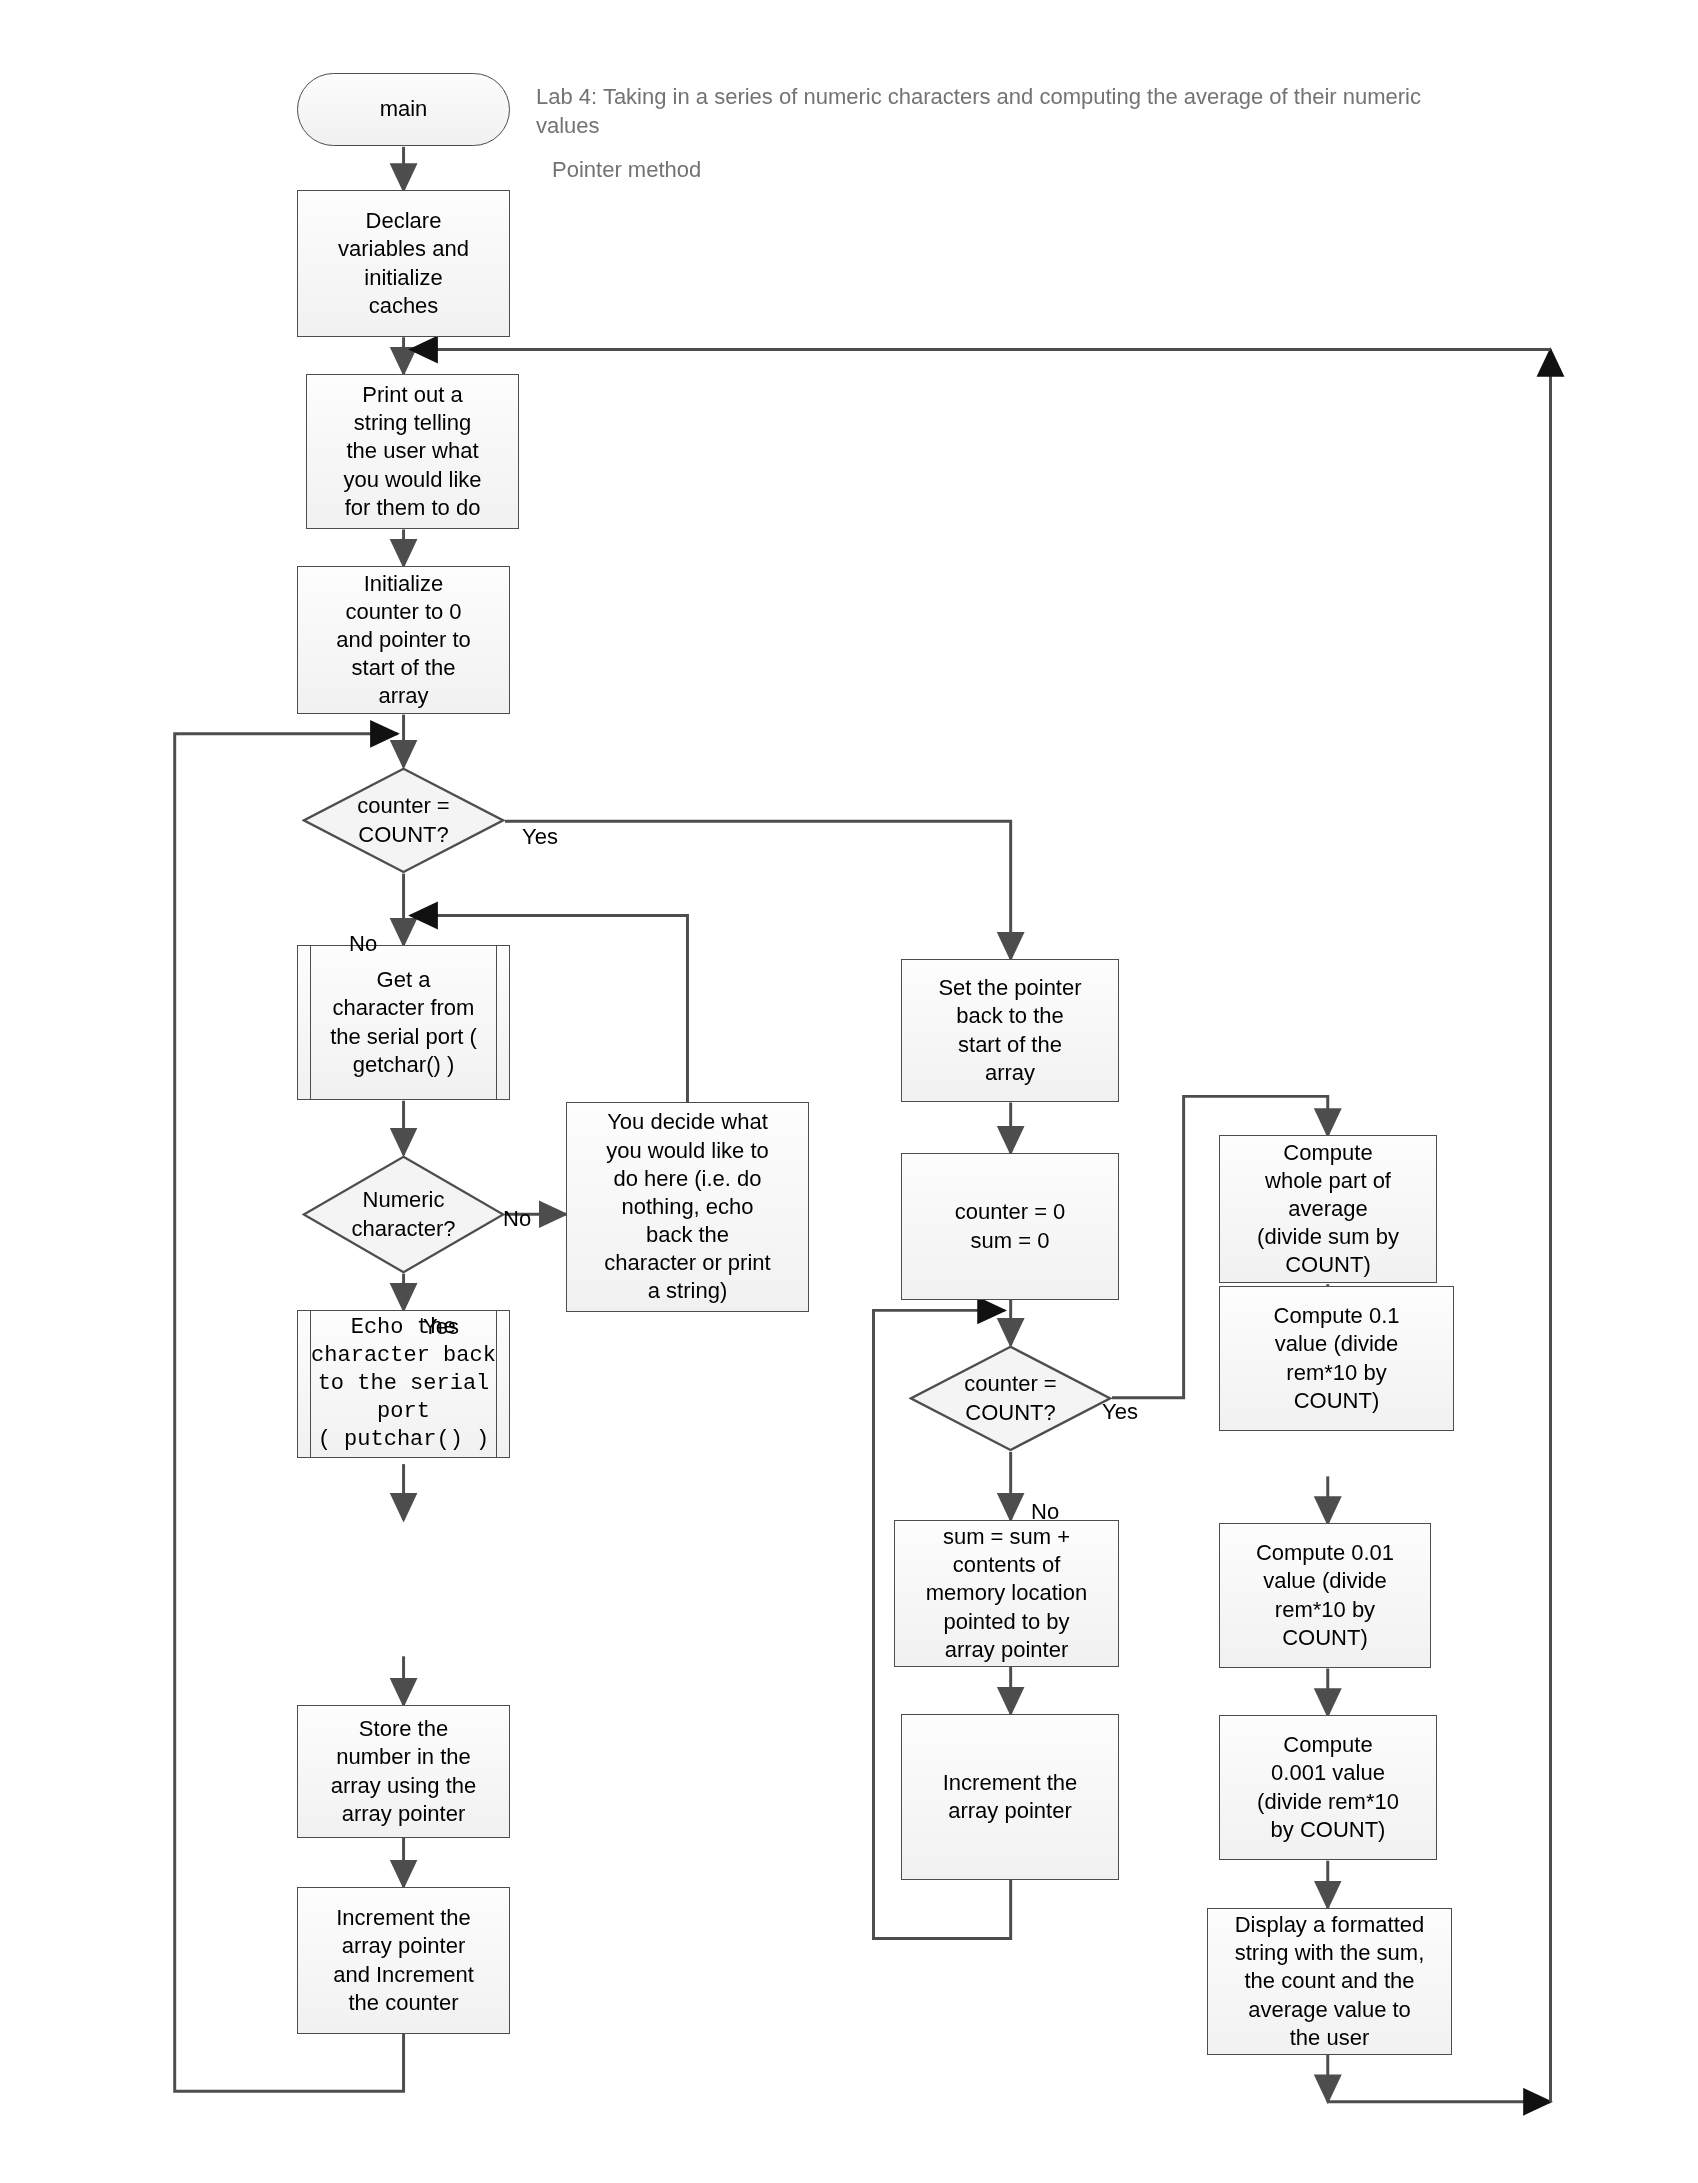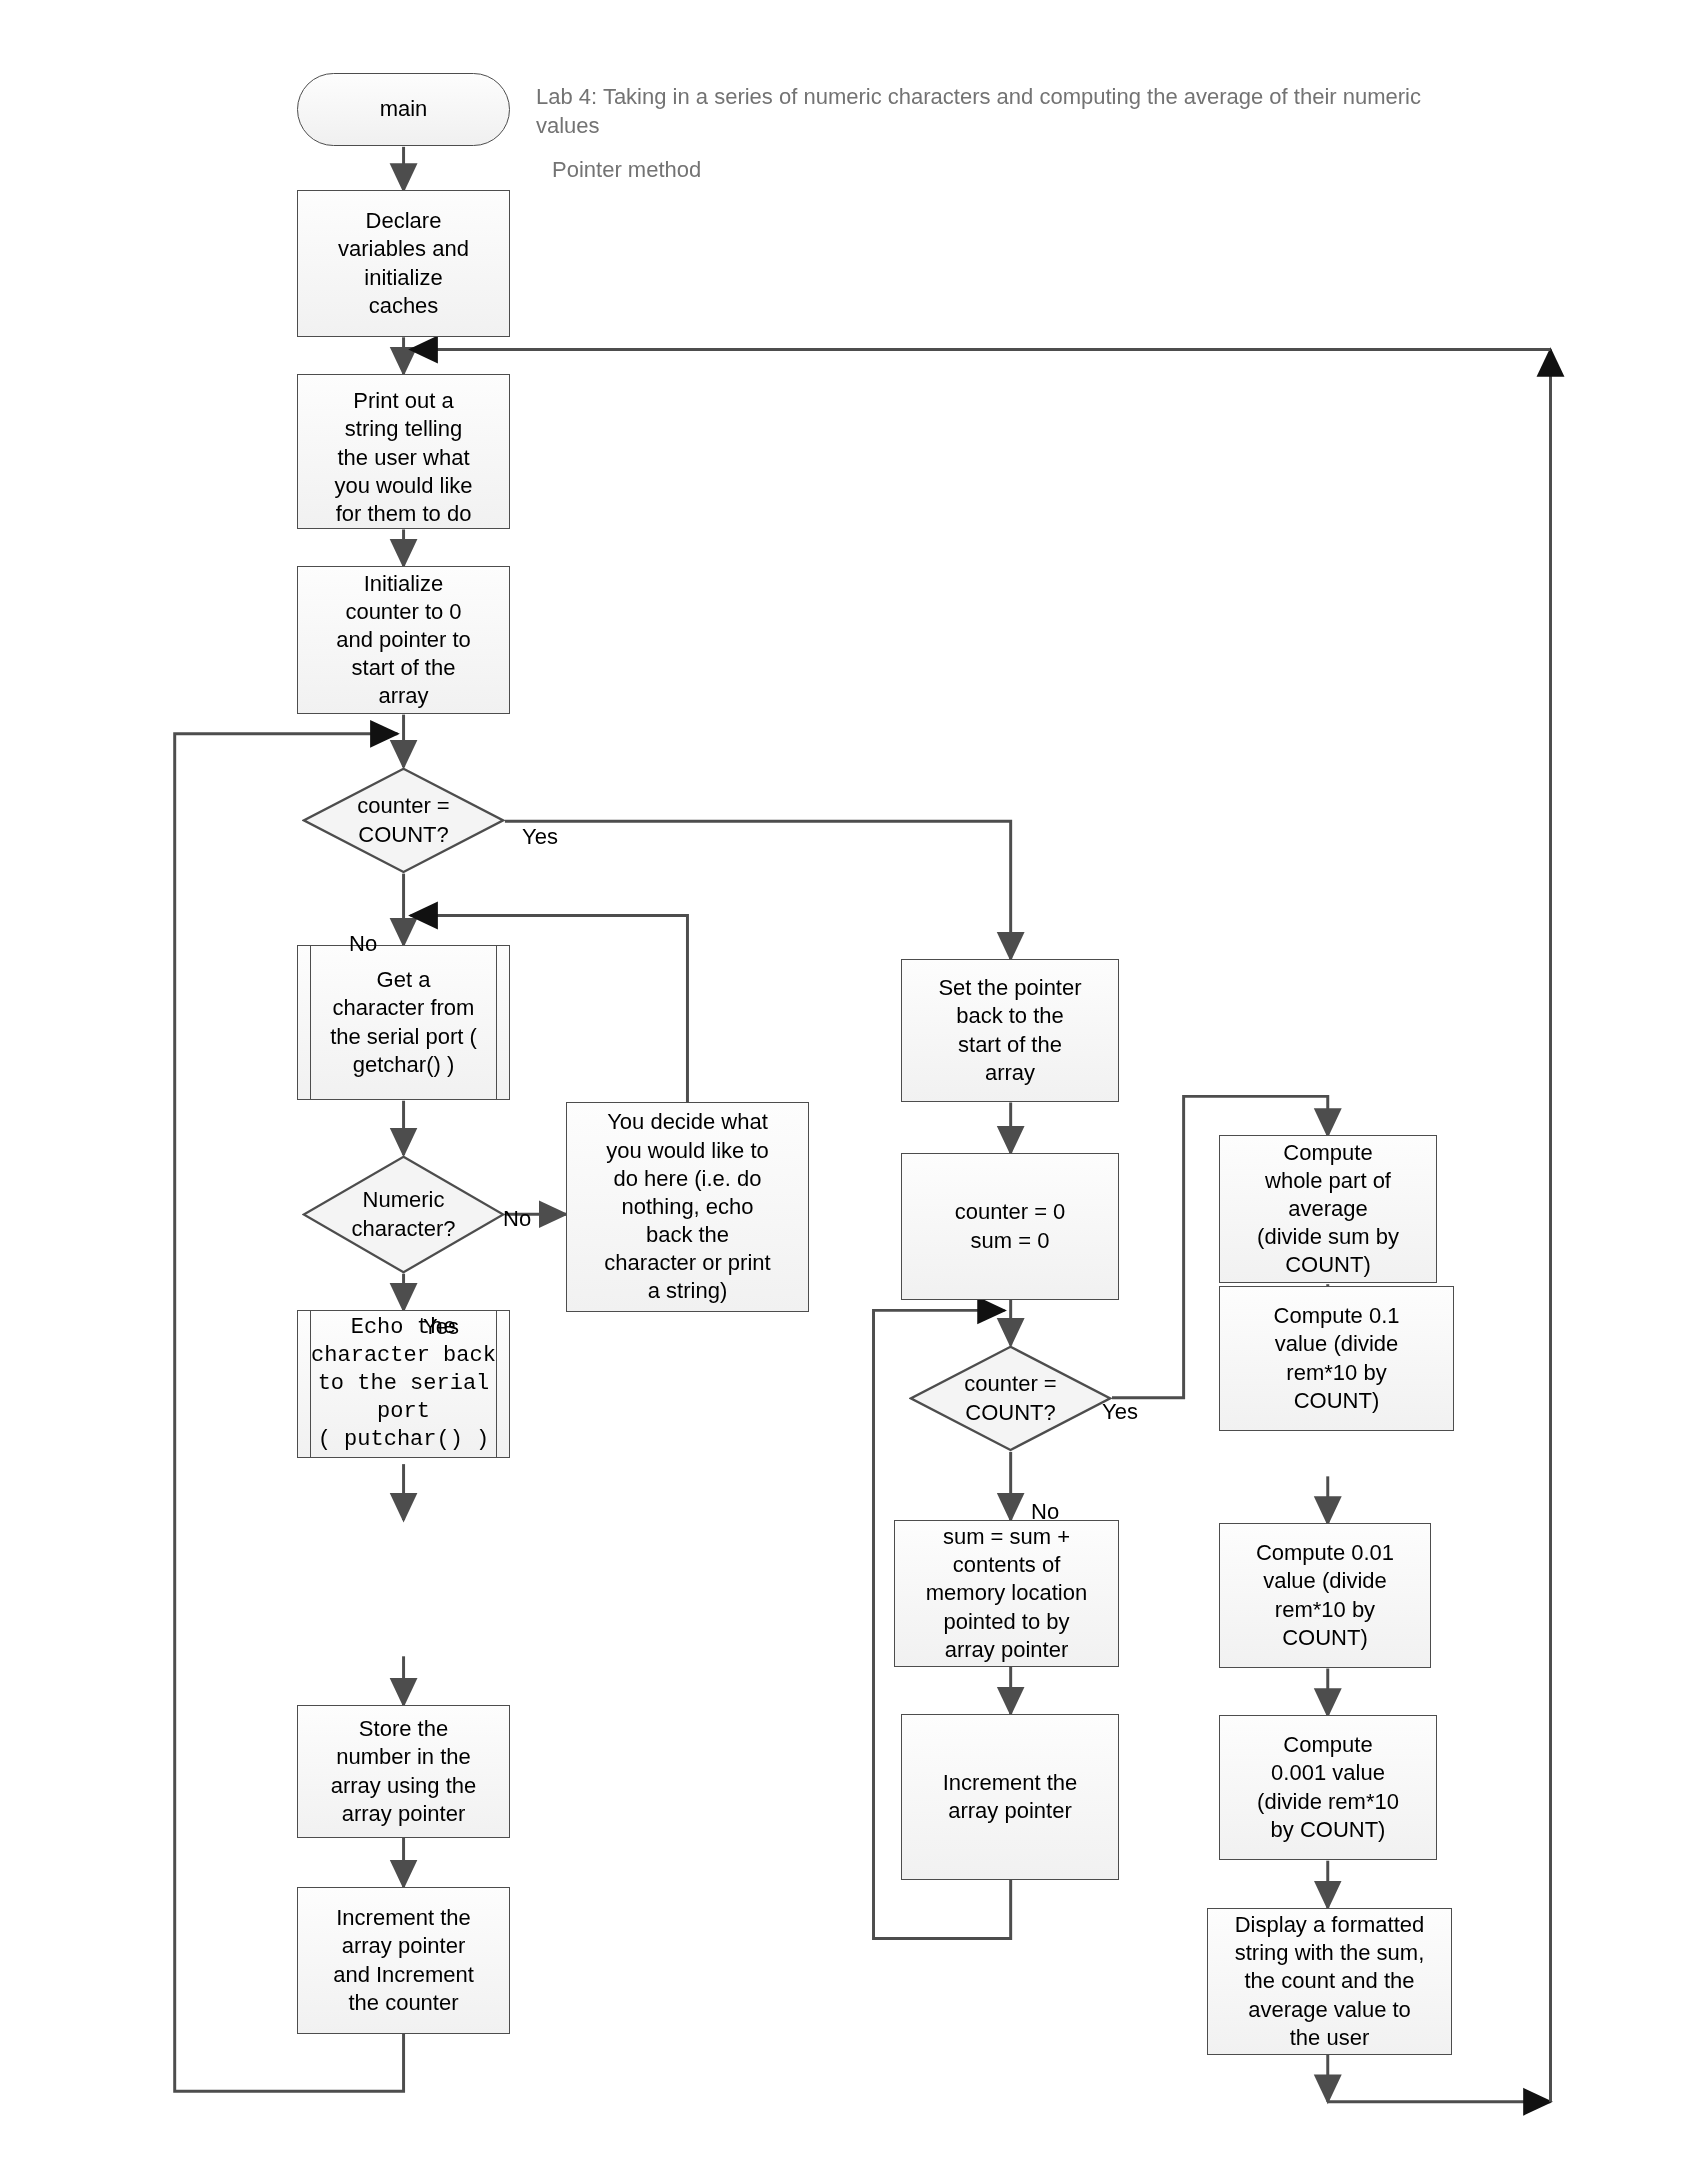"Print out a" div.node { align-items: flex-end -> none; left: 297px -> 306px }
